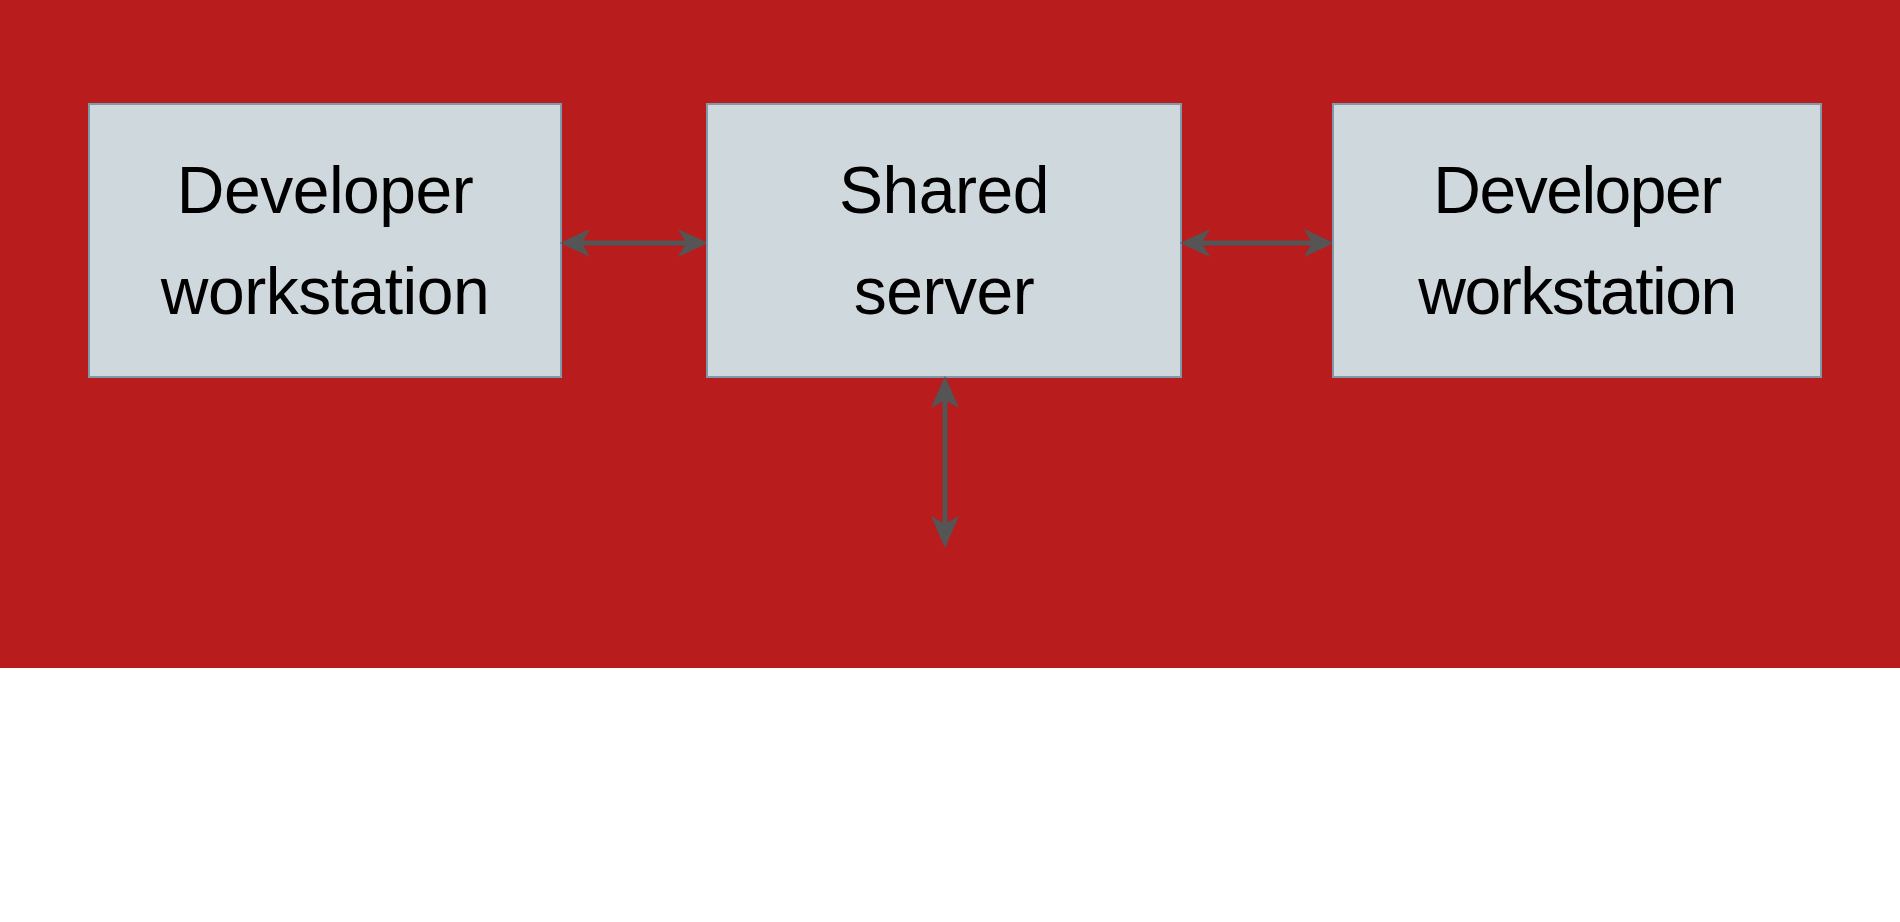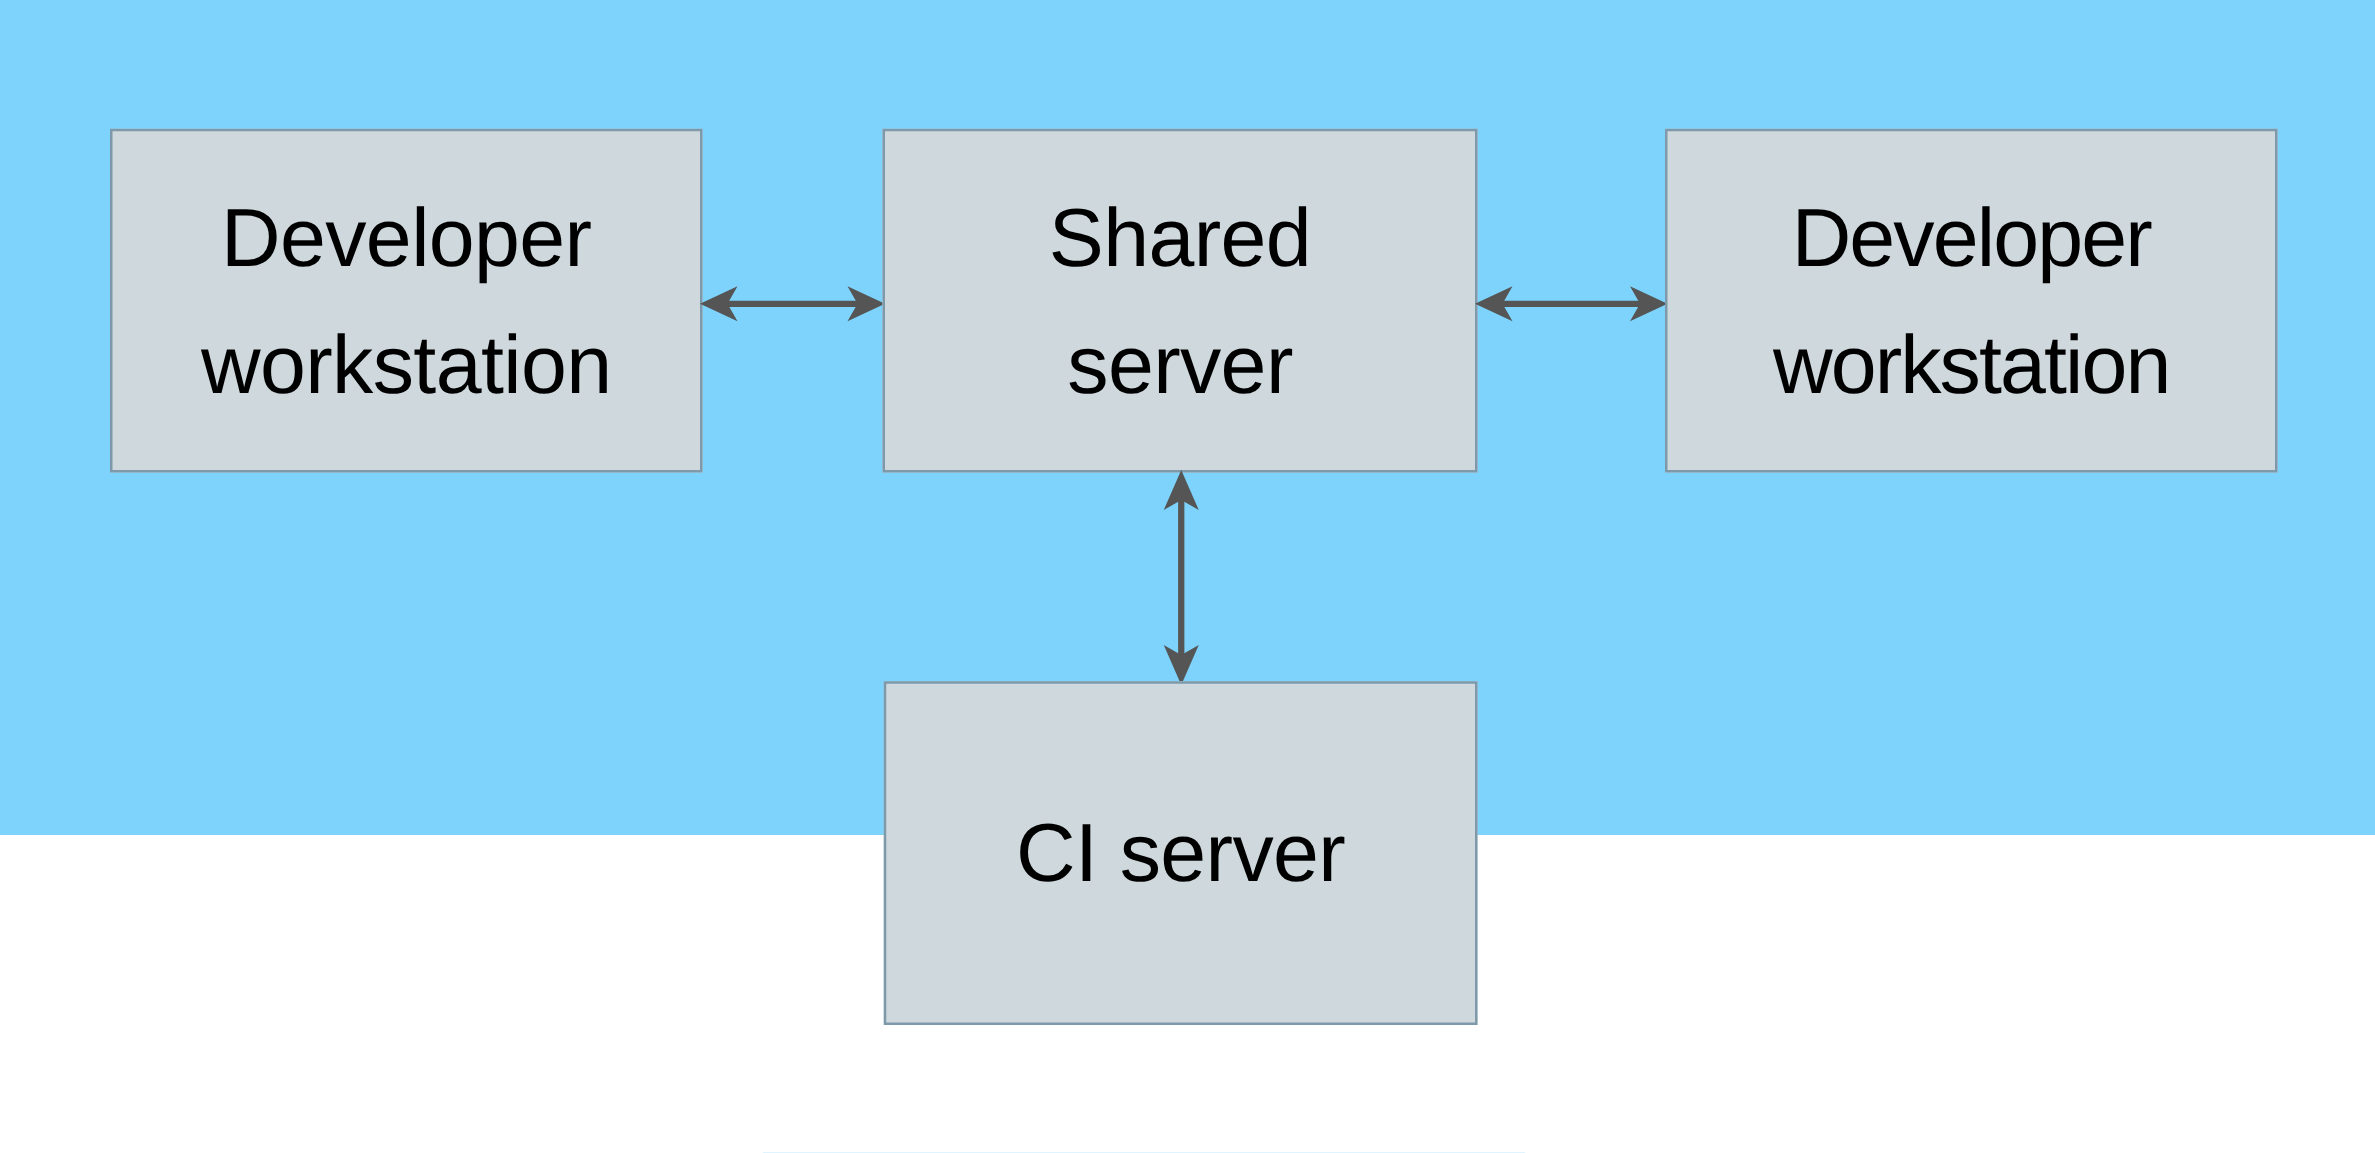"Developer" #diagram-canvas { background: #7dd3fc -> #b91c1c }
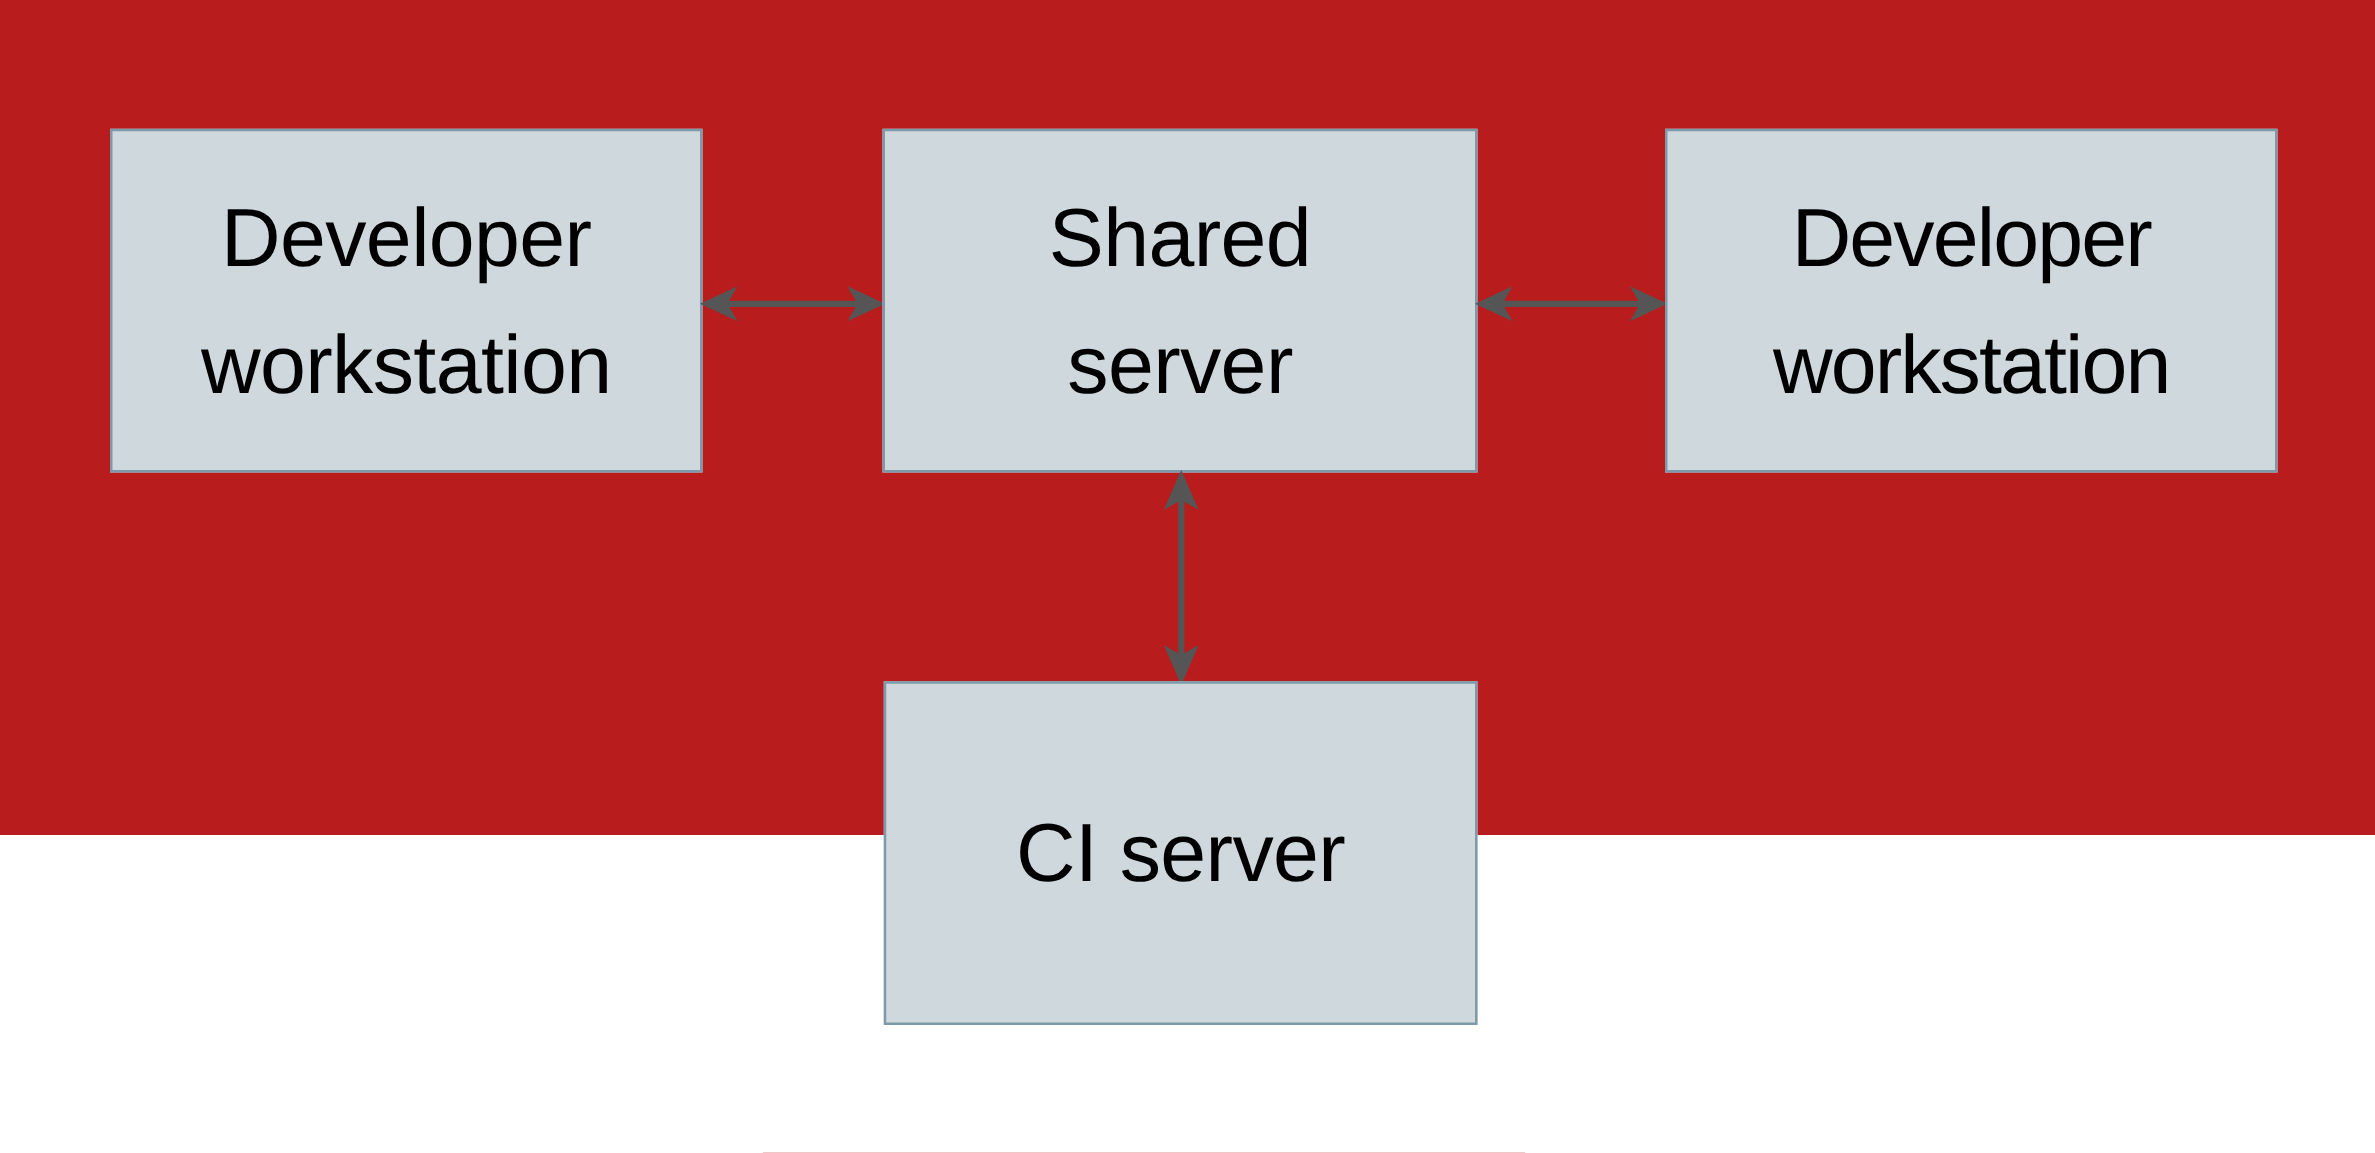"CI server" div.node-box { html: <div> <span>CI server</span> </div> -> none }
